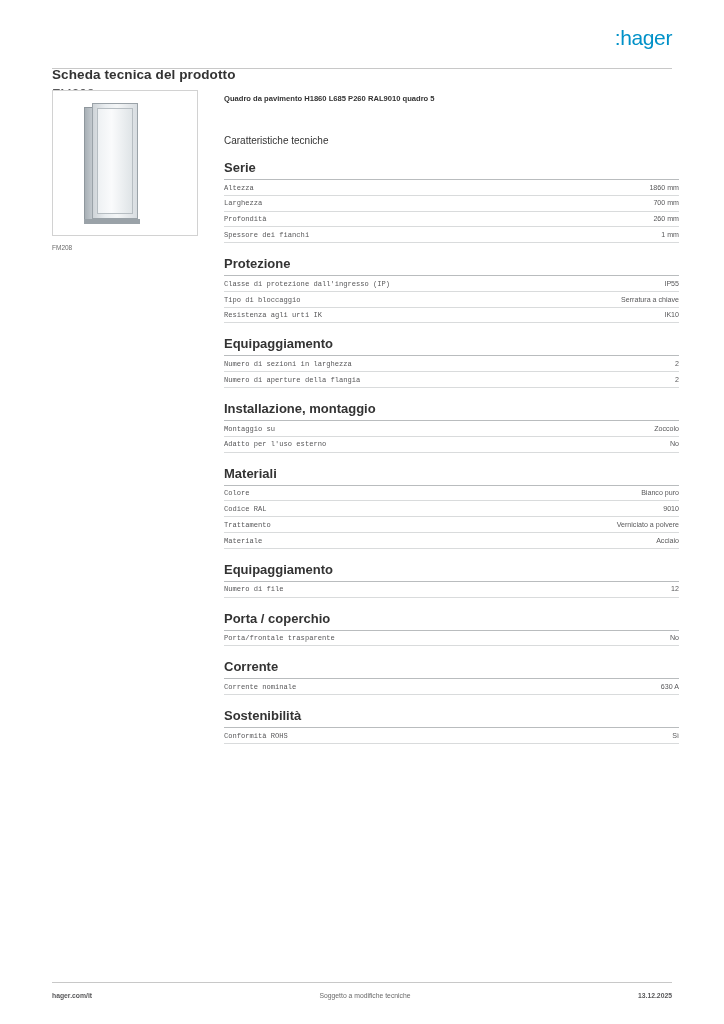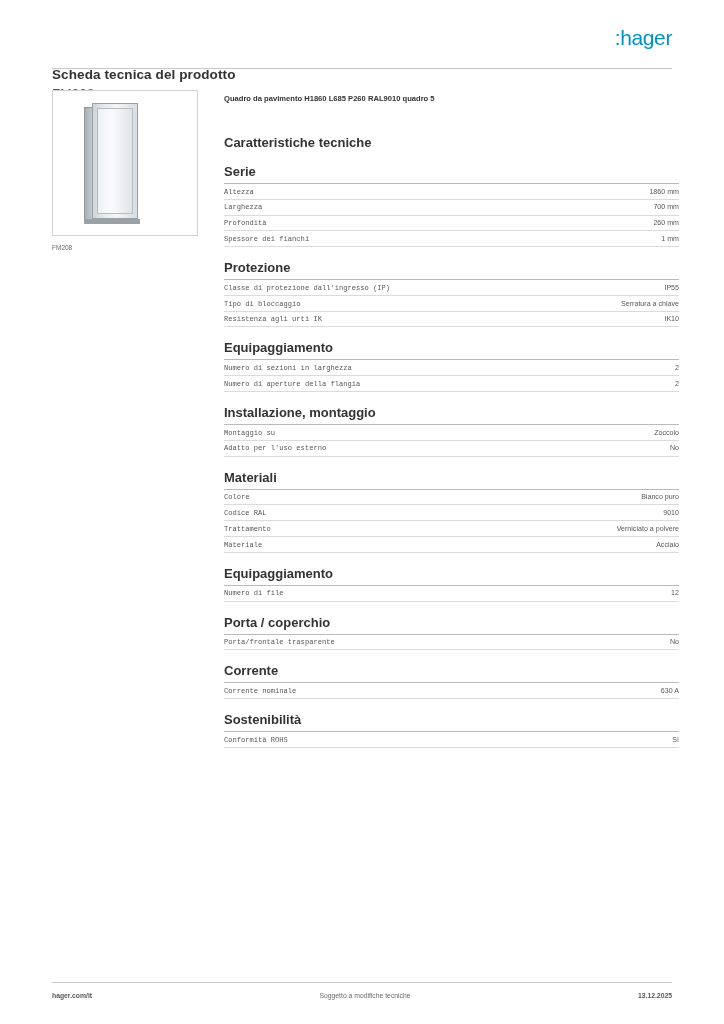"Caratteristiche tecniche" .section-title { font-size: 13px -> 10px; font-weight: bold -> normal }
